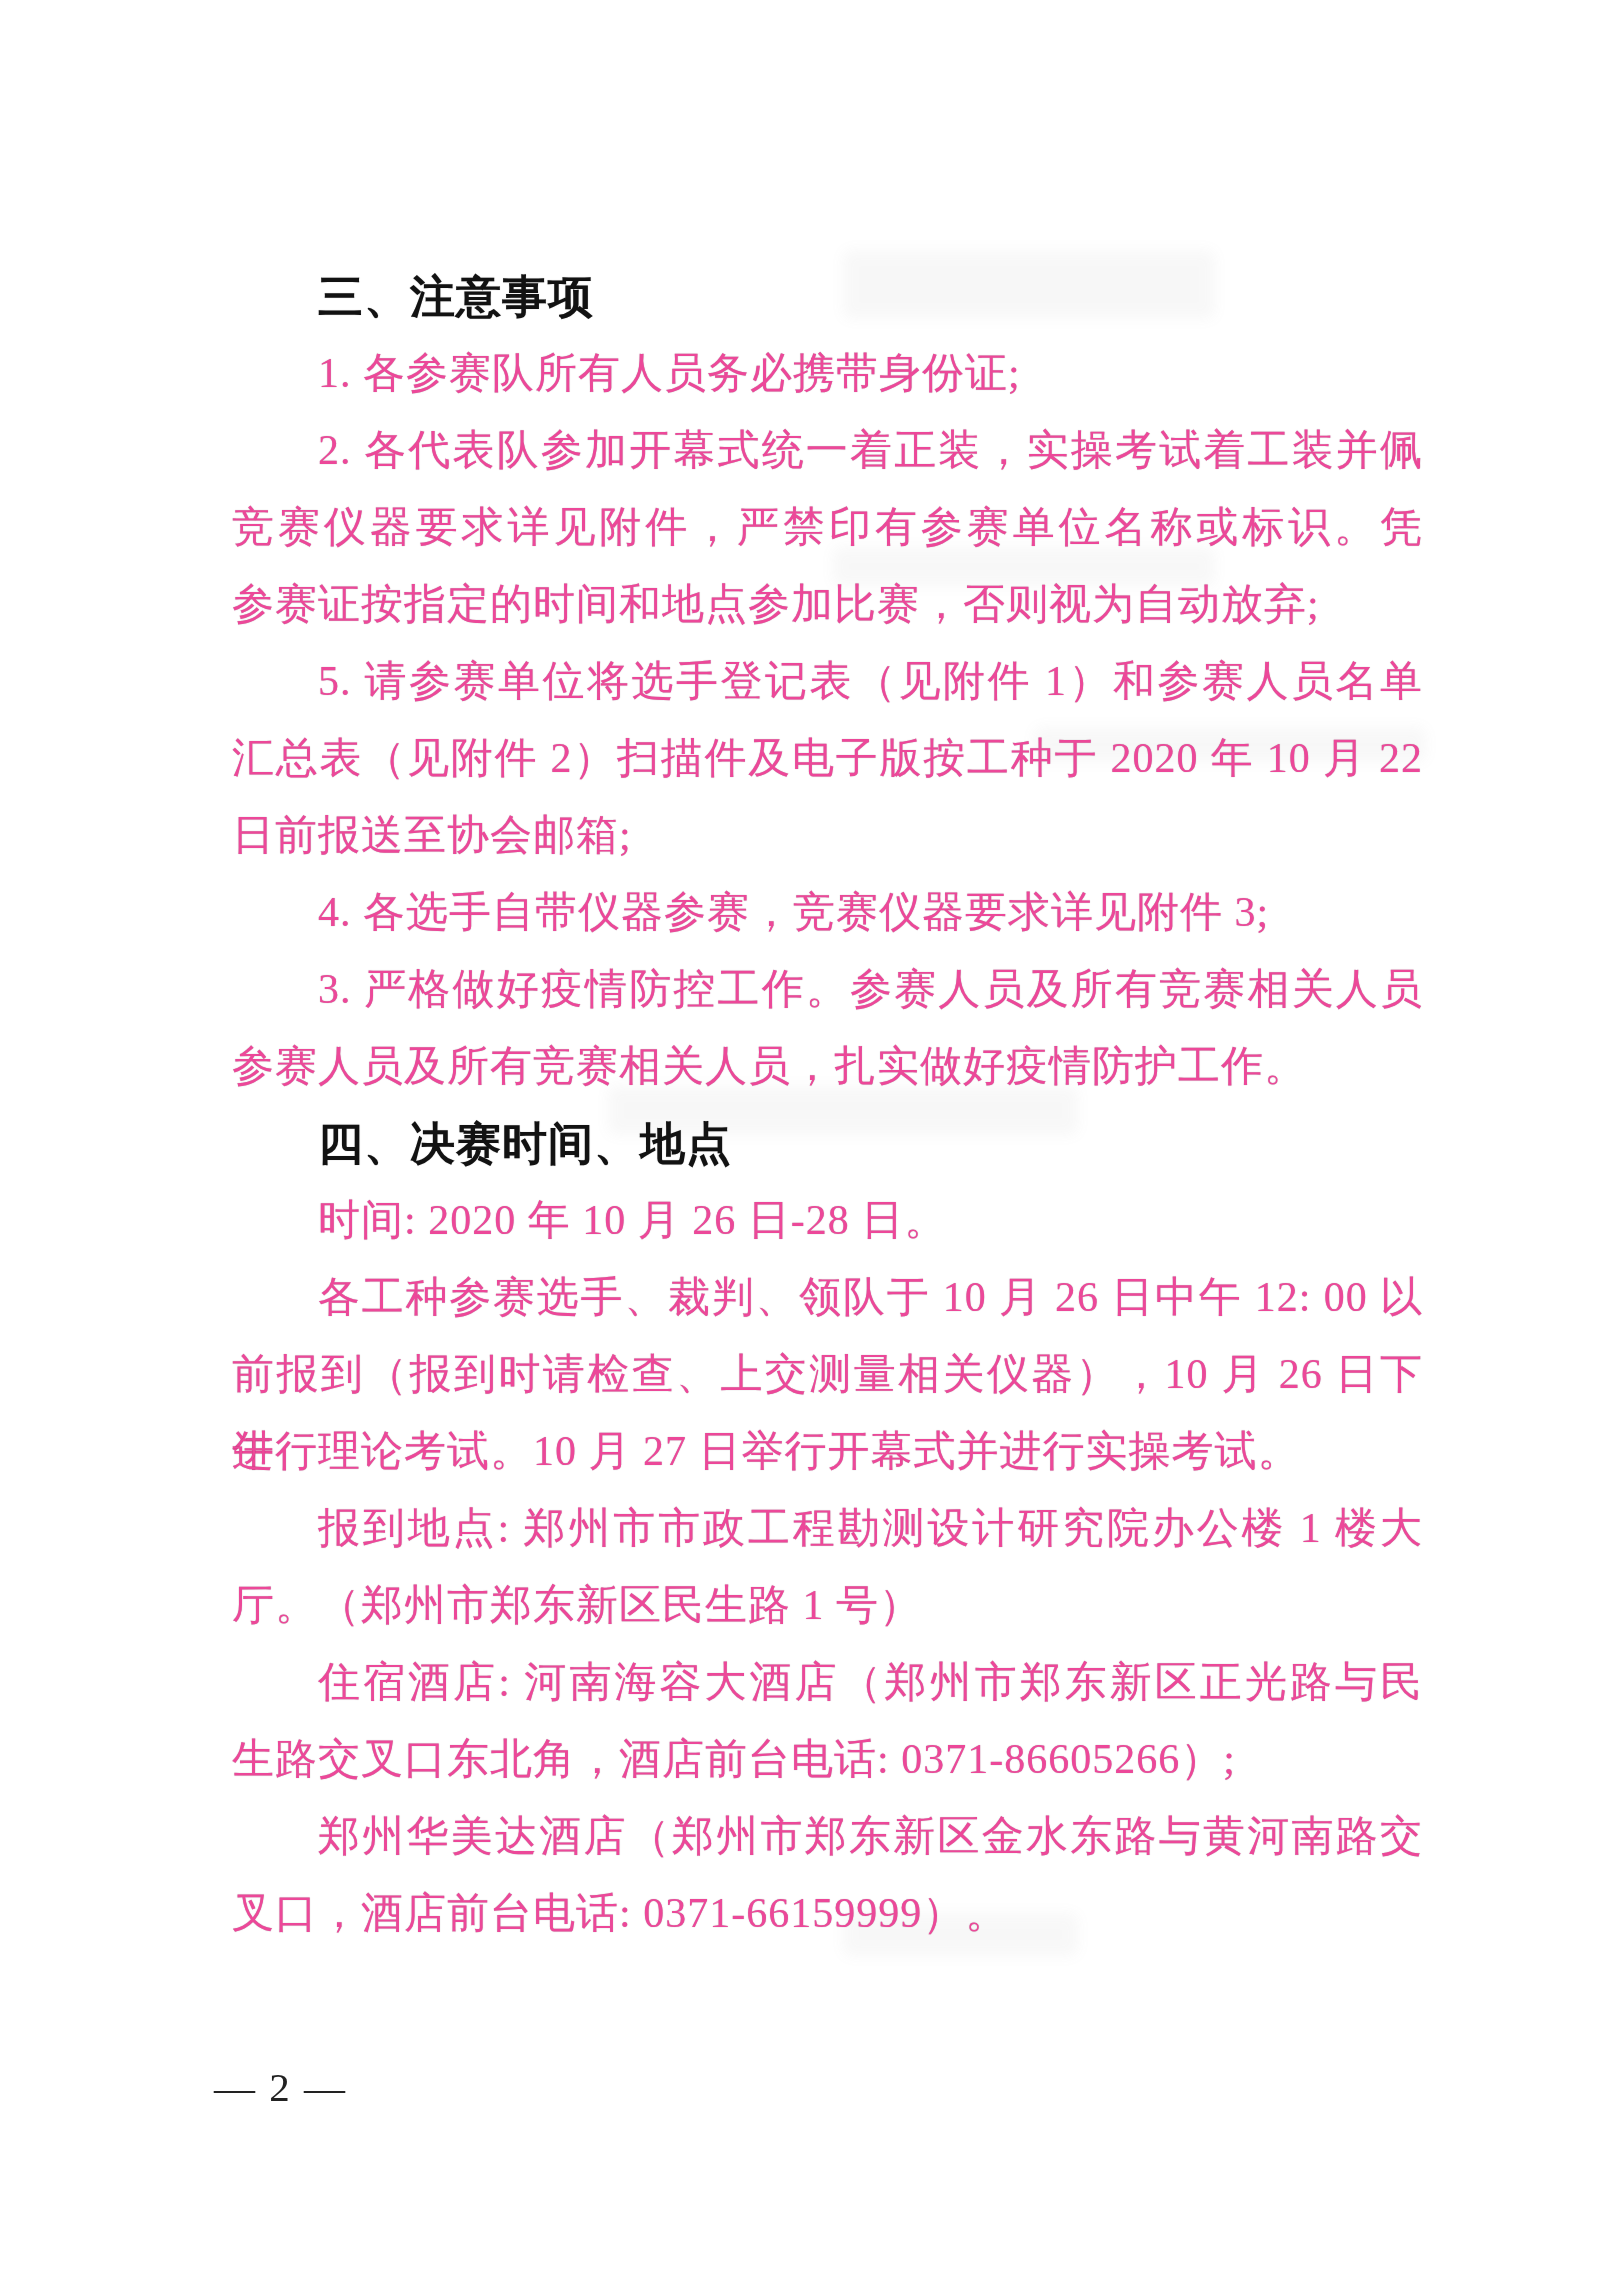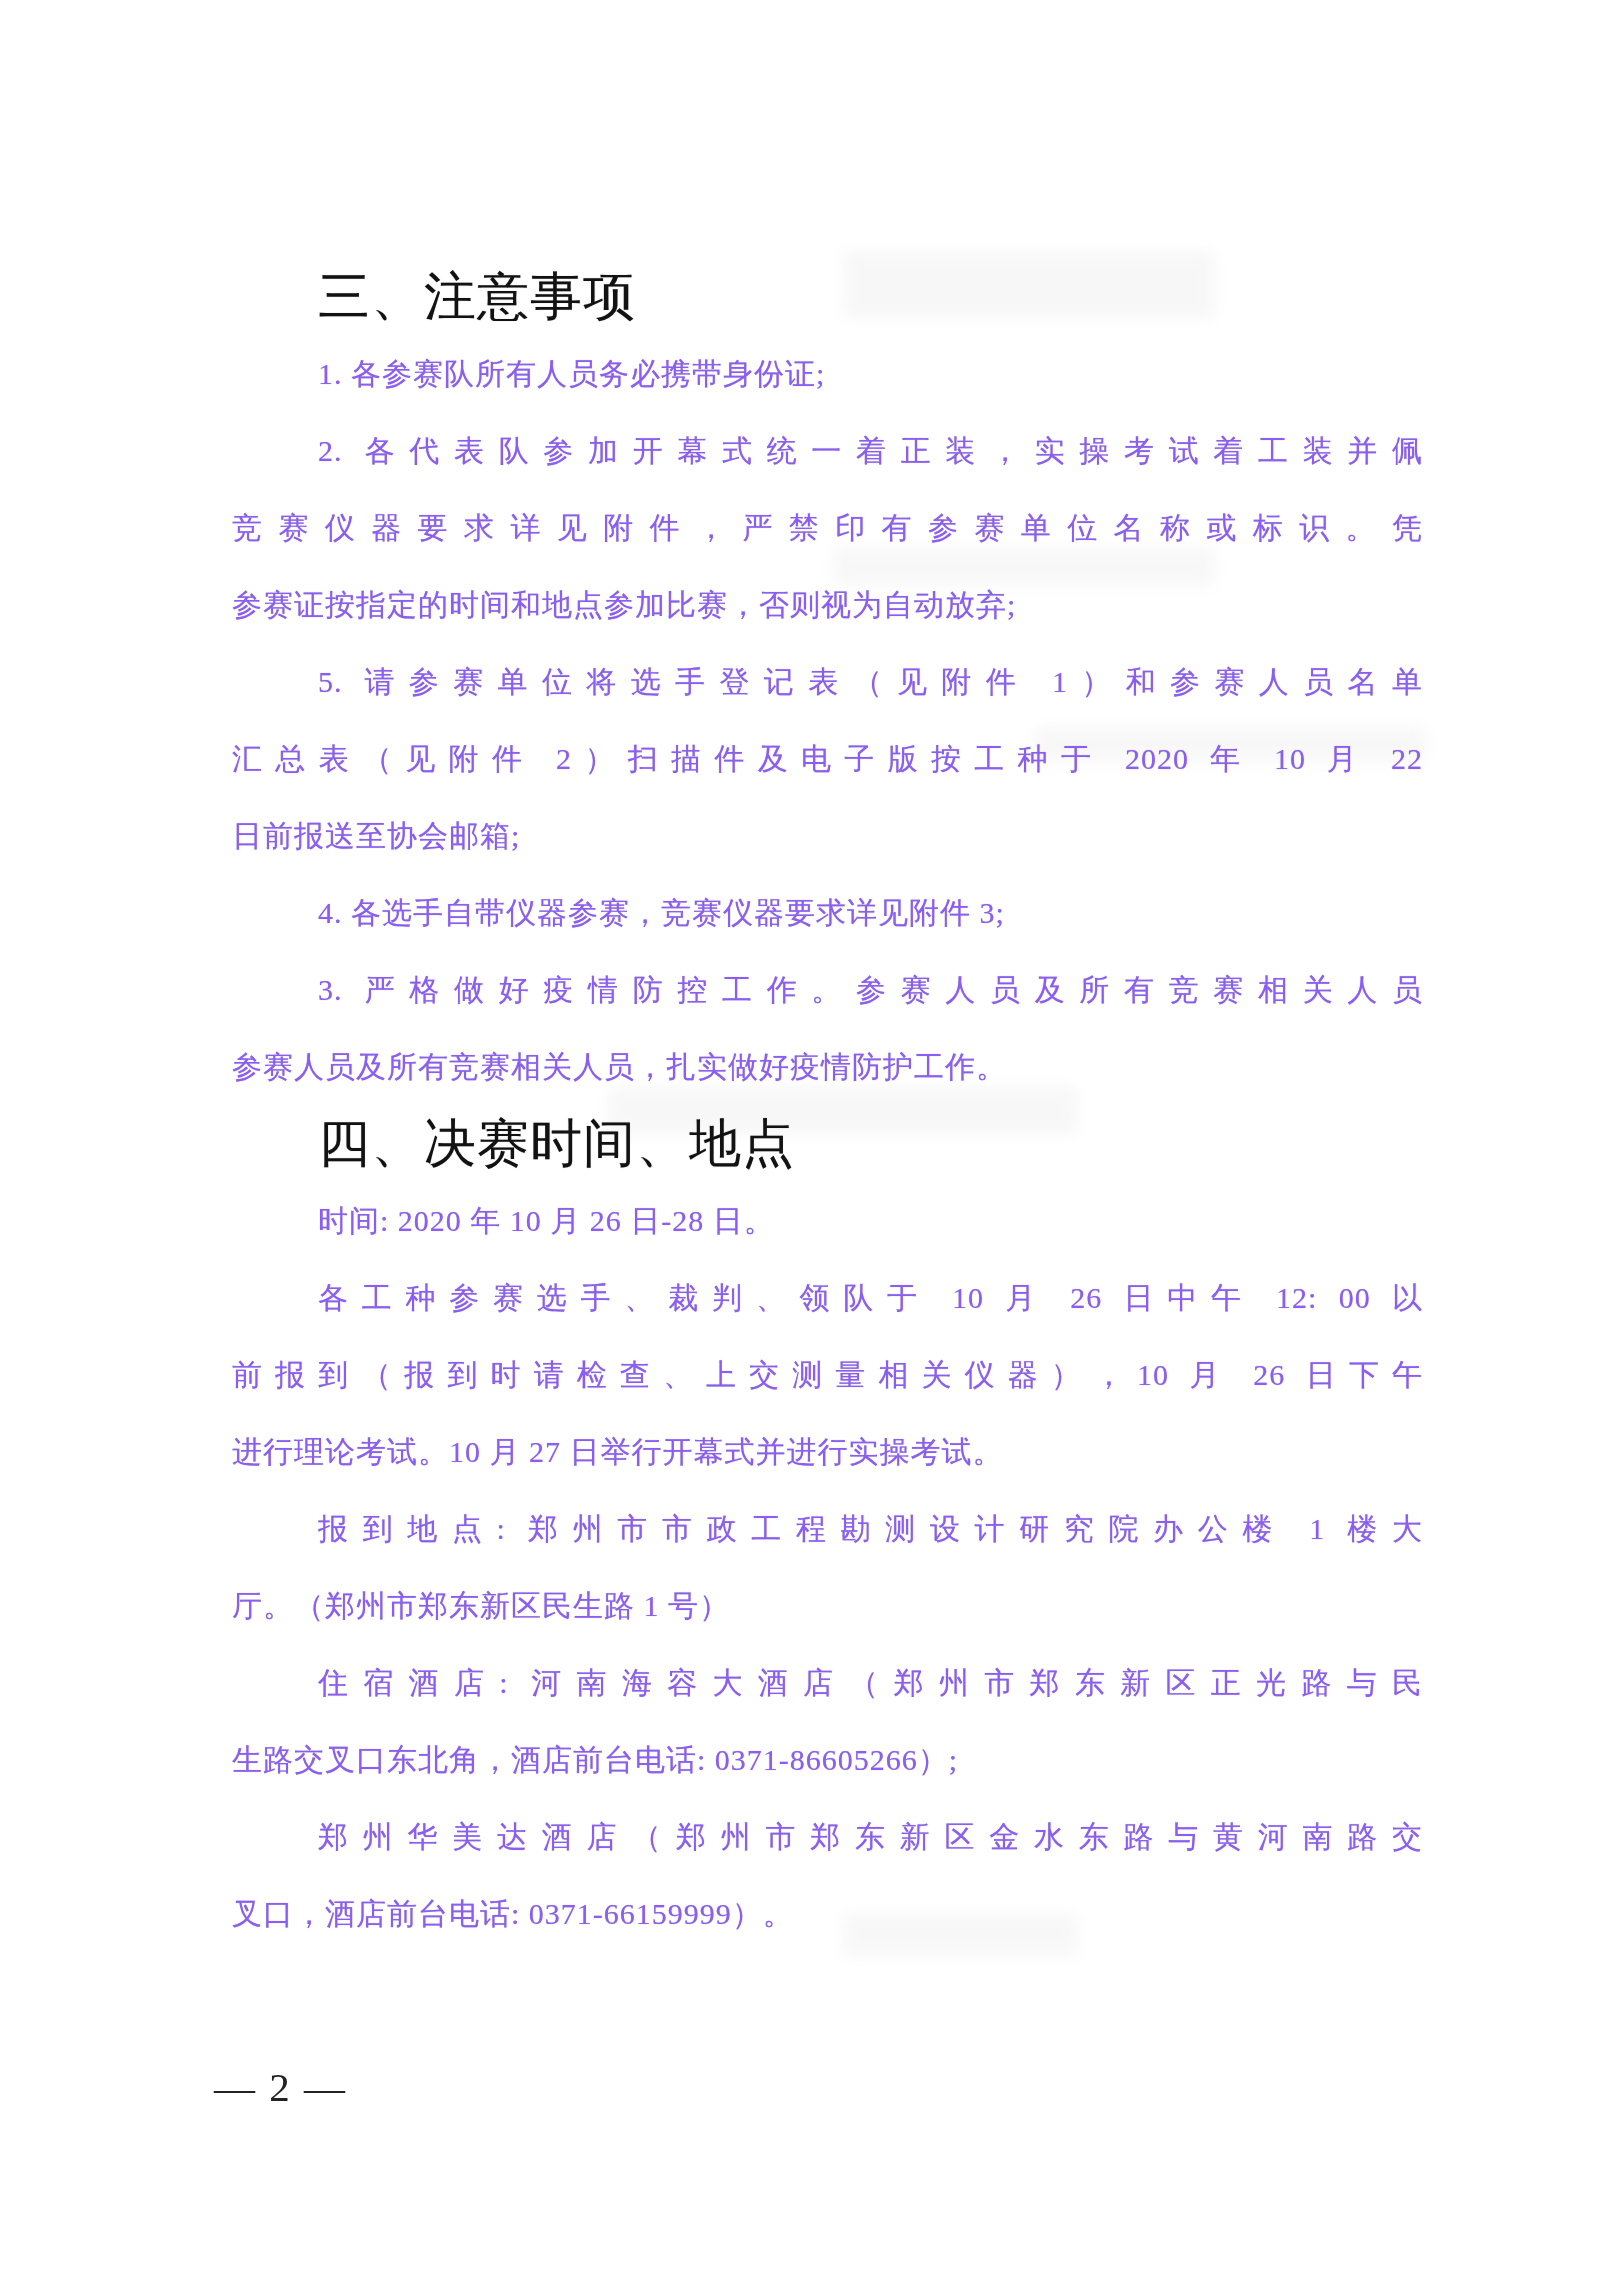"三、注意事项" .heading { font-size: 52px -> 45px; font-weight: 400 -> 700 }
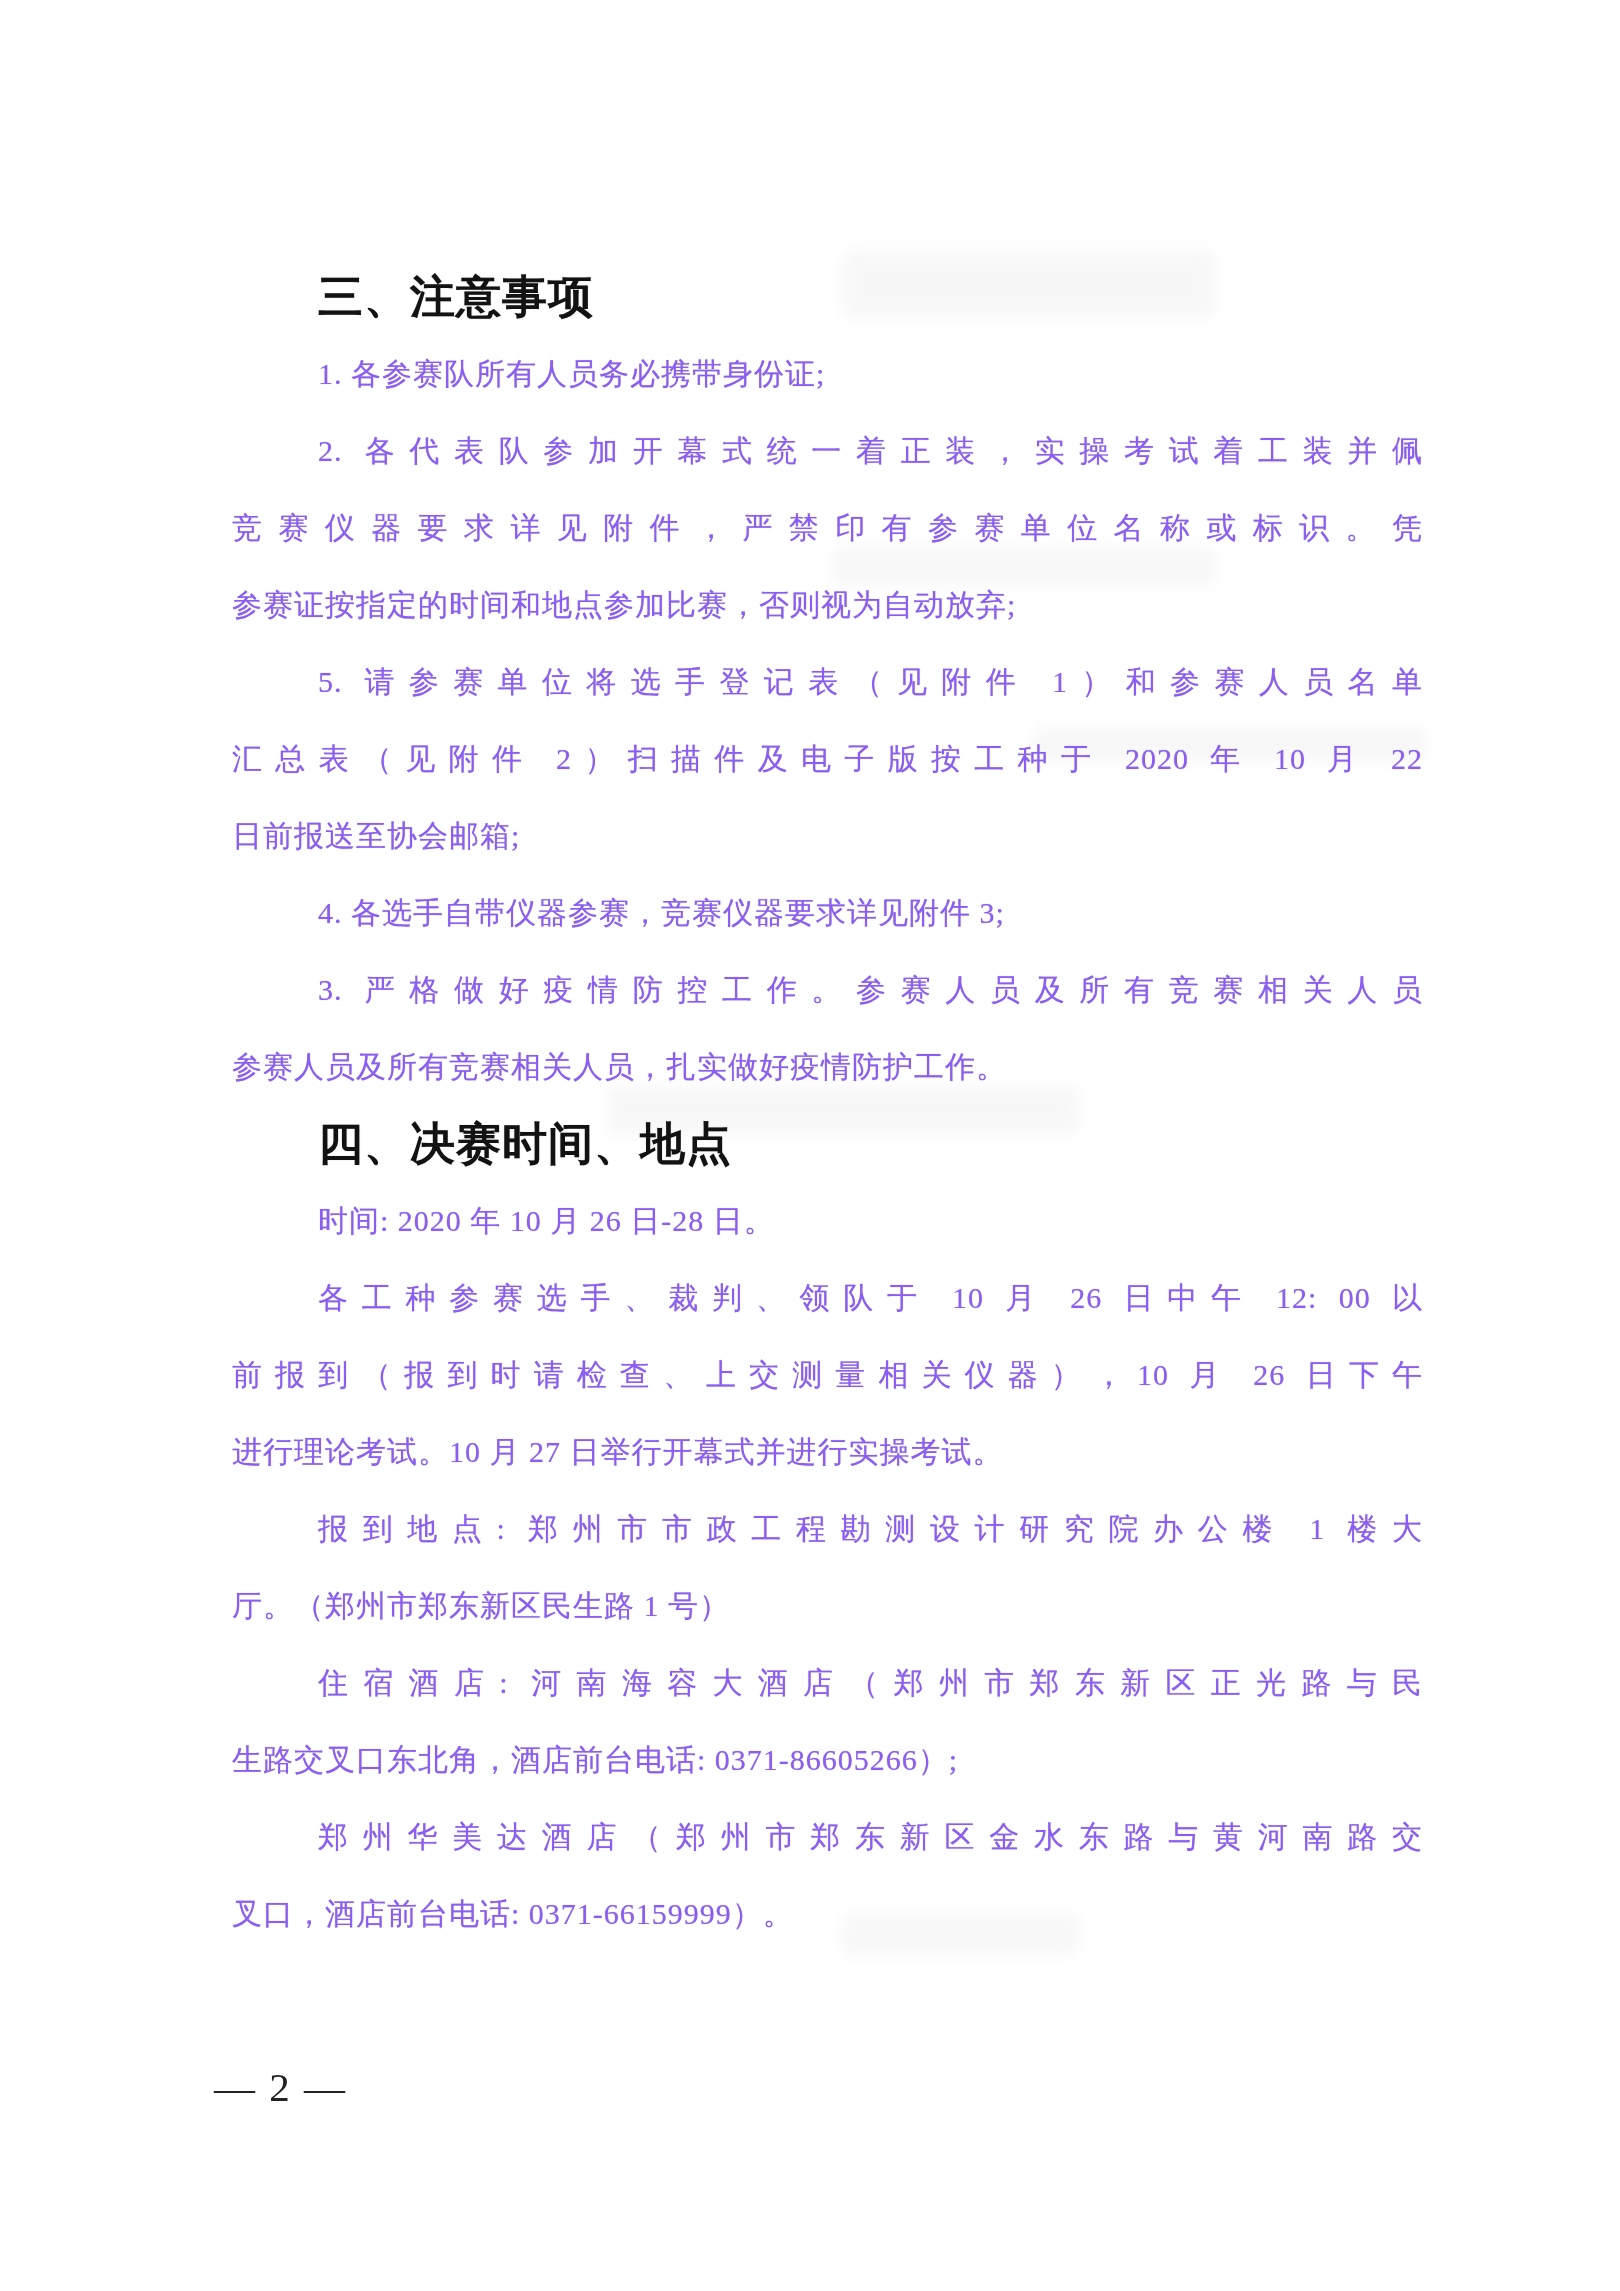"1. 各参赛队所有人员务必携带身份证;" .line { color: #8b5cf6 -> #ec4899; font-size: 30px -> 42px }
